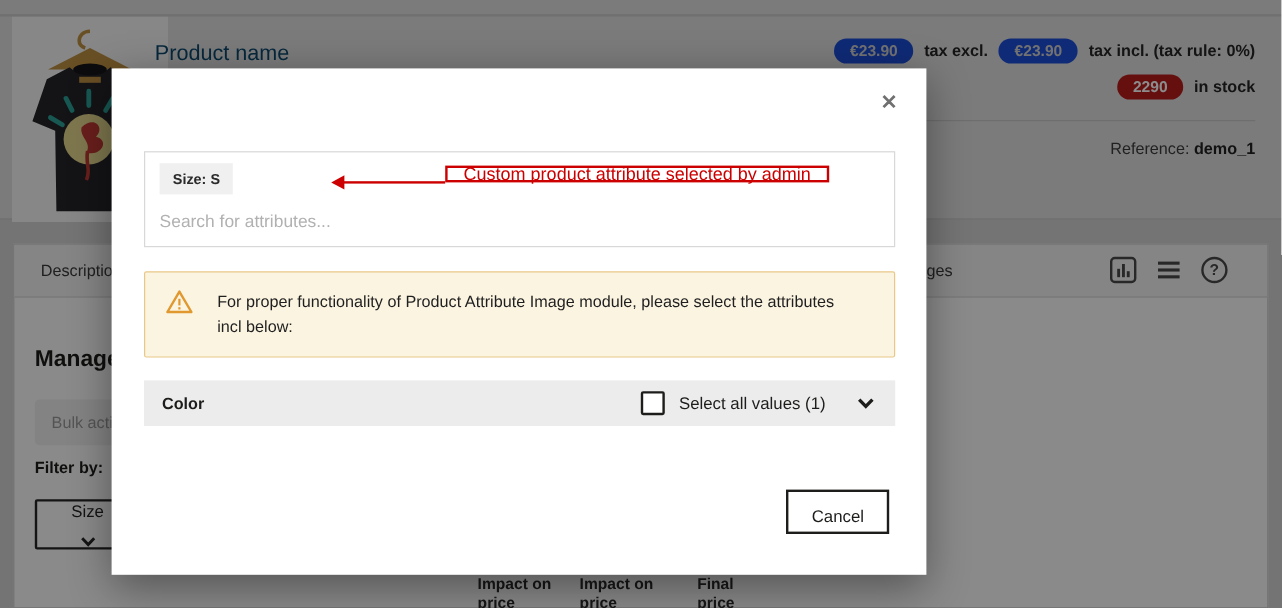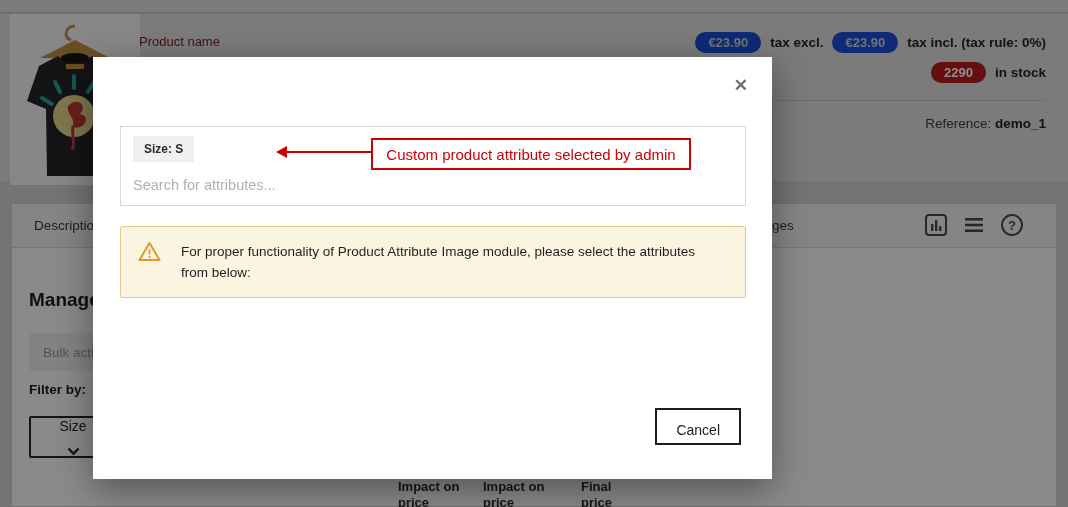"Product name" .product-name { color: #7f1d1d -> #0c4a6e; font-size: 13px -> 18px; left: 139px -> 129px }
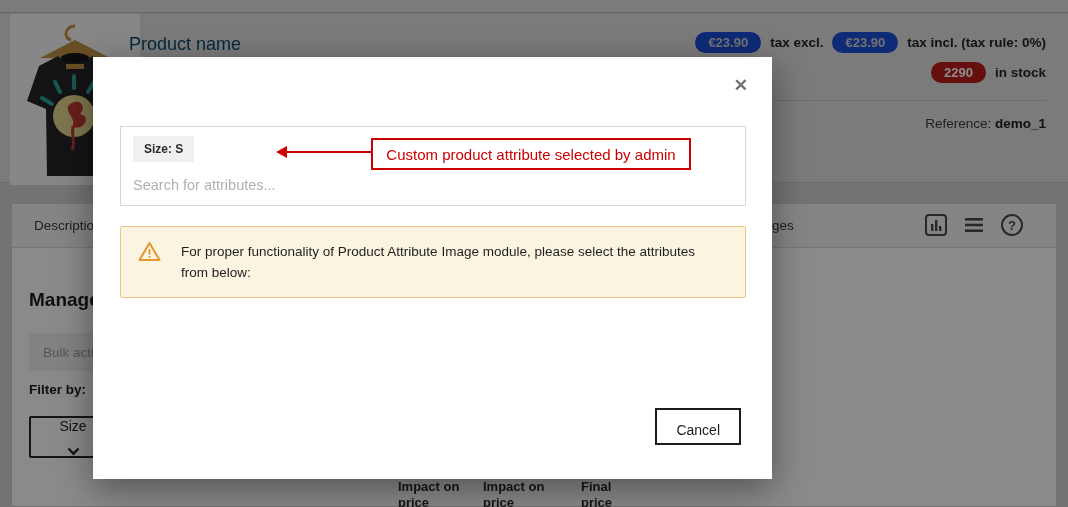"Custom product attribute selected by" .ann-box { height: 32px -> 14px }
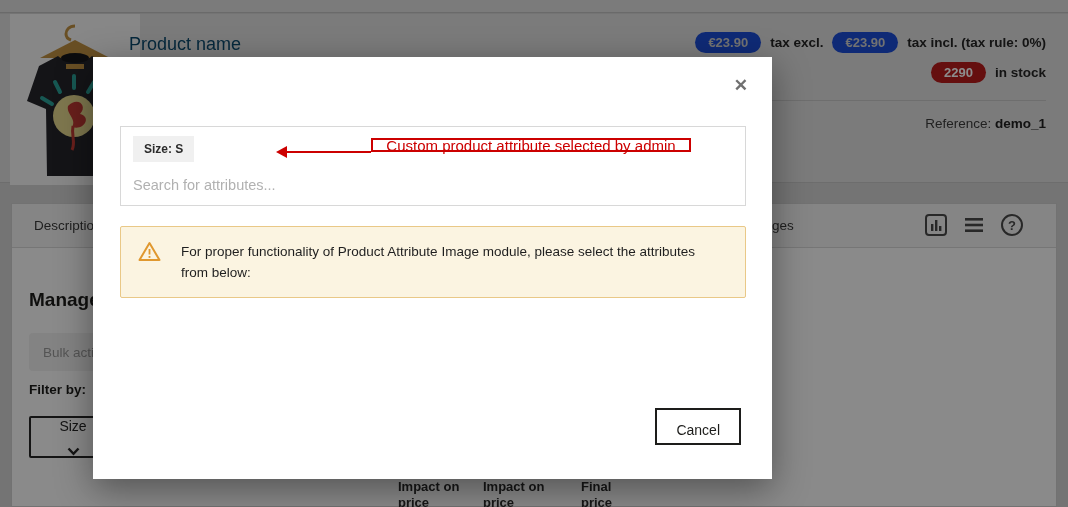"For proper functionality of Product" div.warn-text { text: from -> incl }
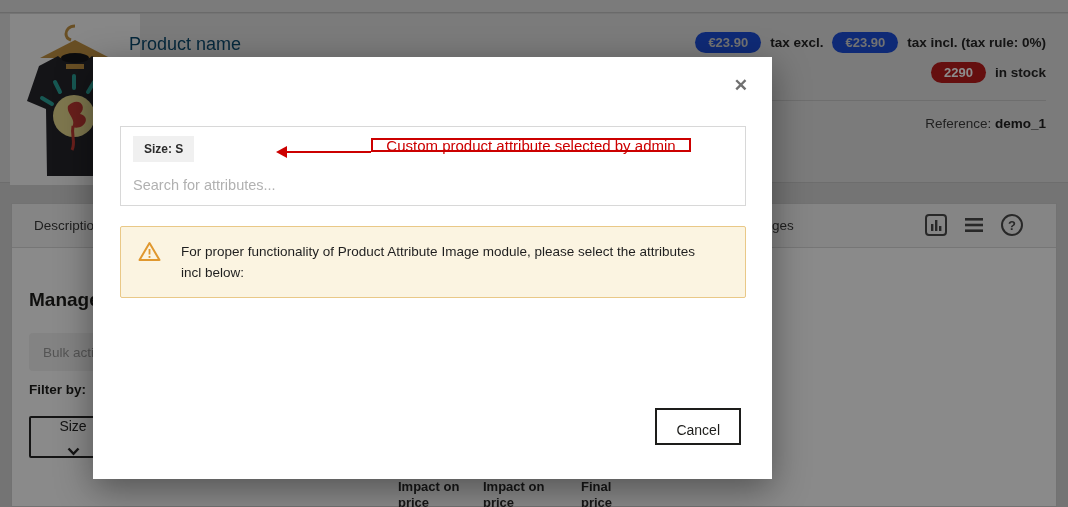"Color" div.color-row { html: none -> <div> <span>Color</span> <span></span> <span></span> <span>Select all values (1)</span> <span> <svg> <path></path> </svg> </span> </div> }
